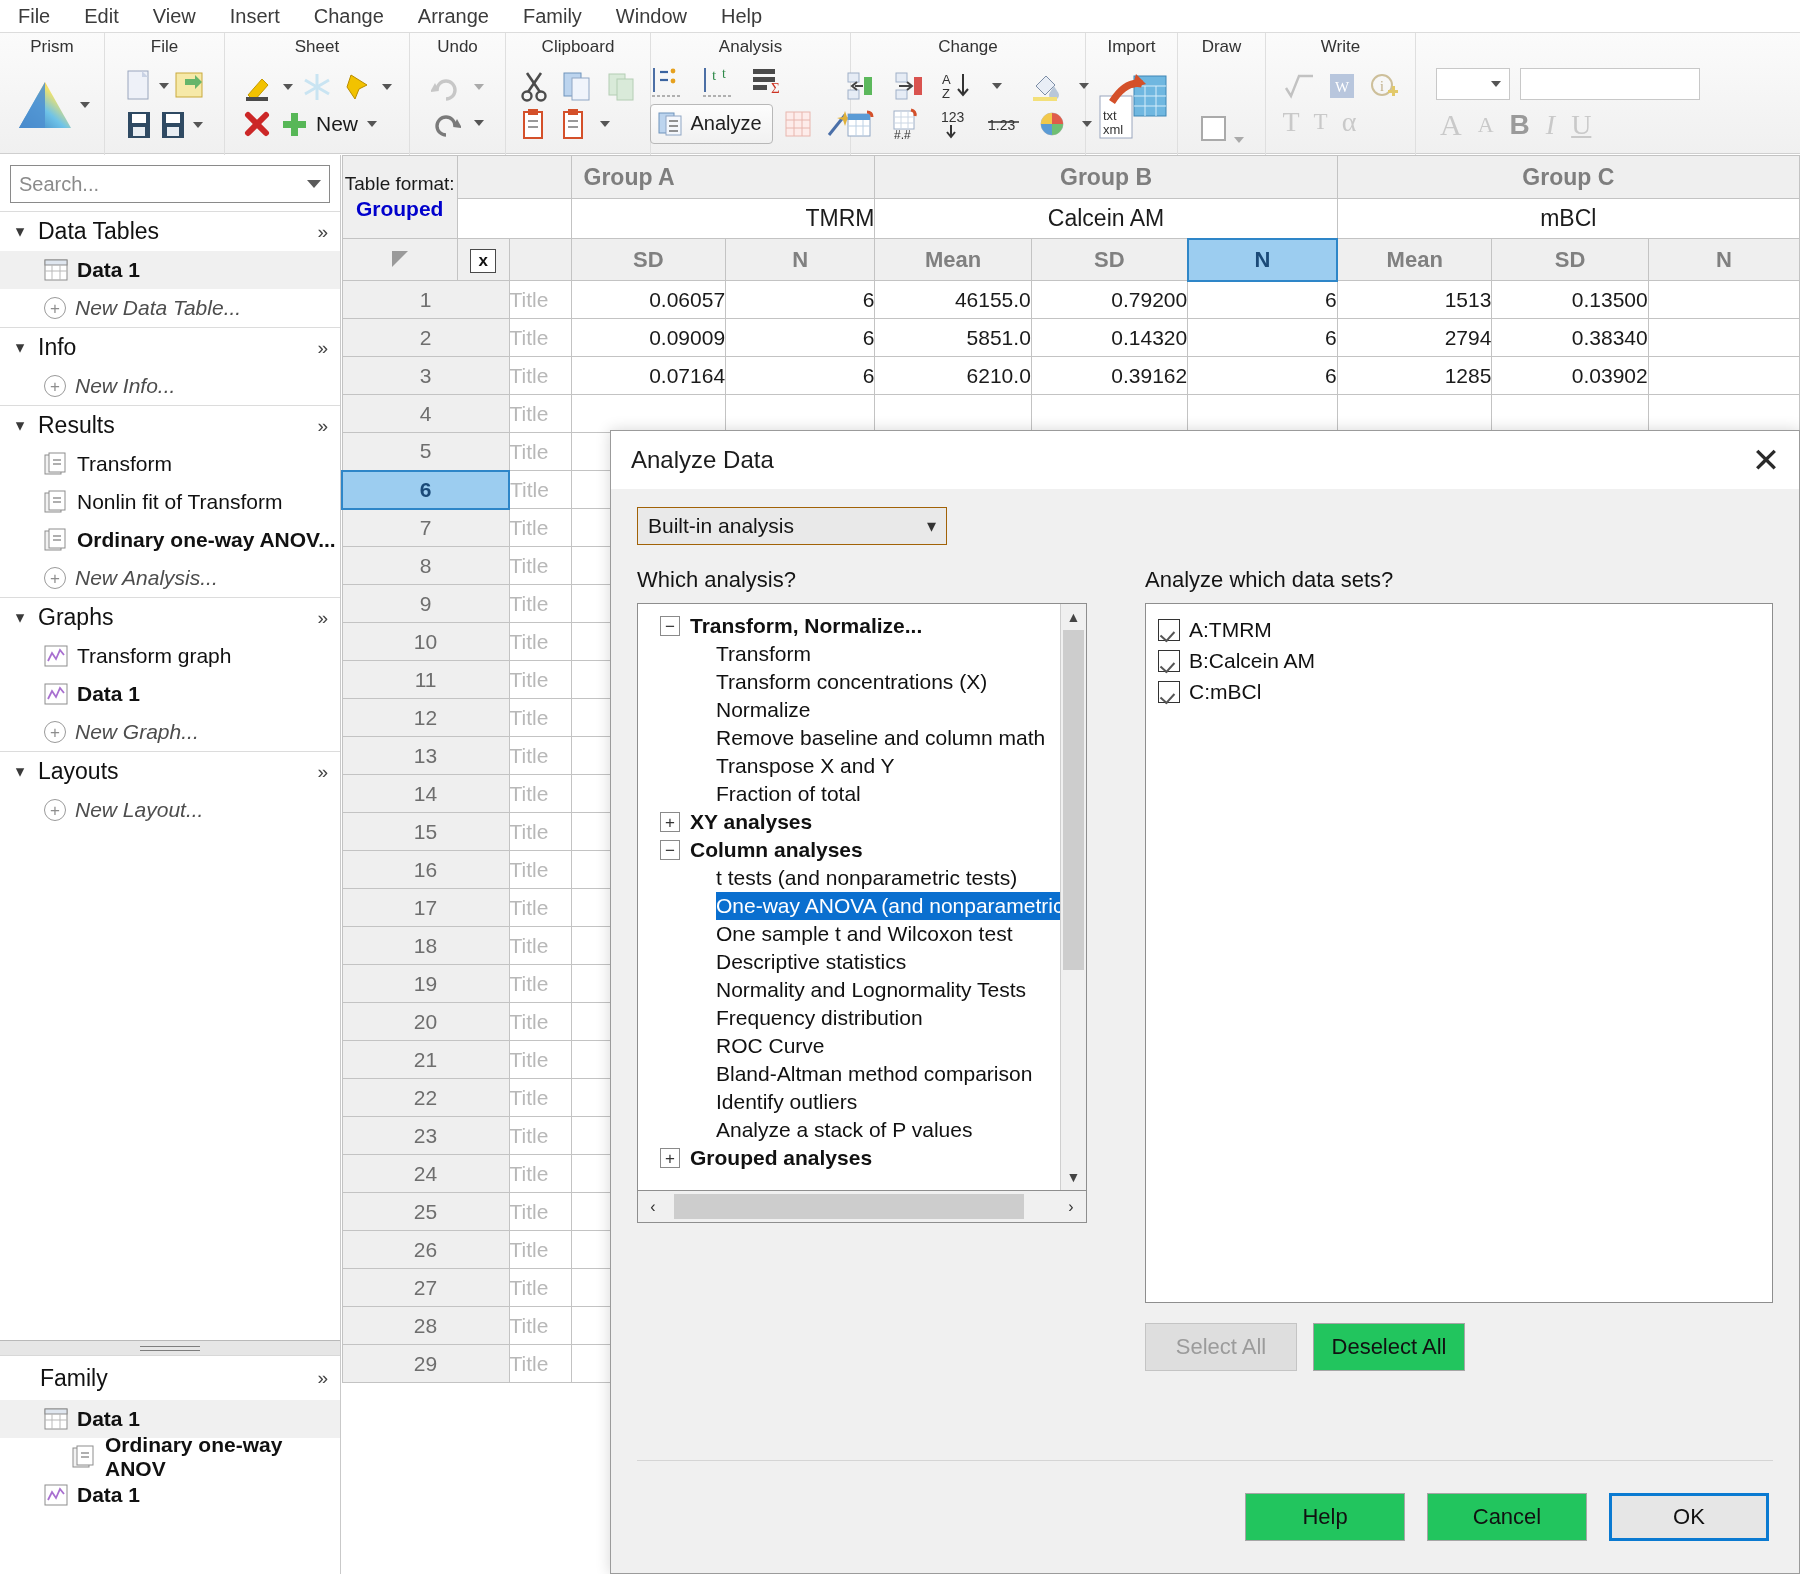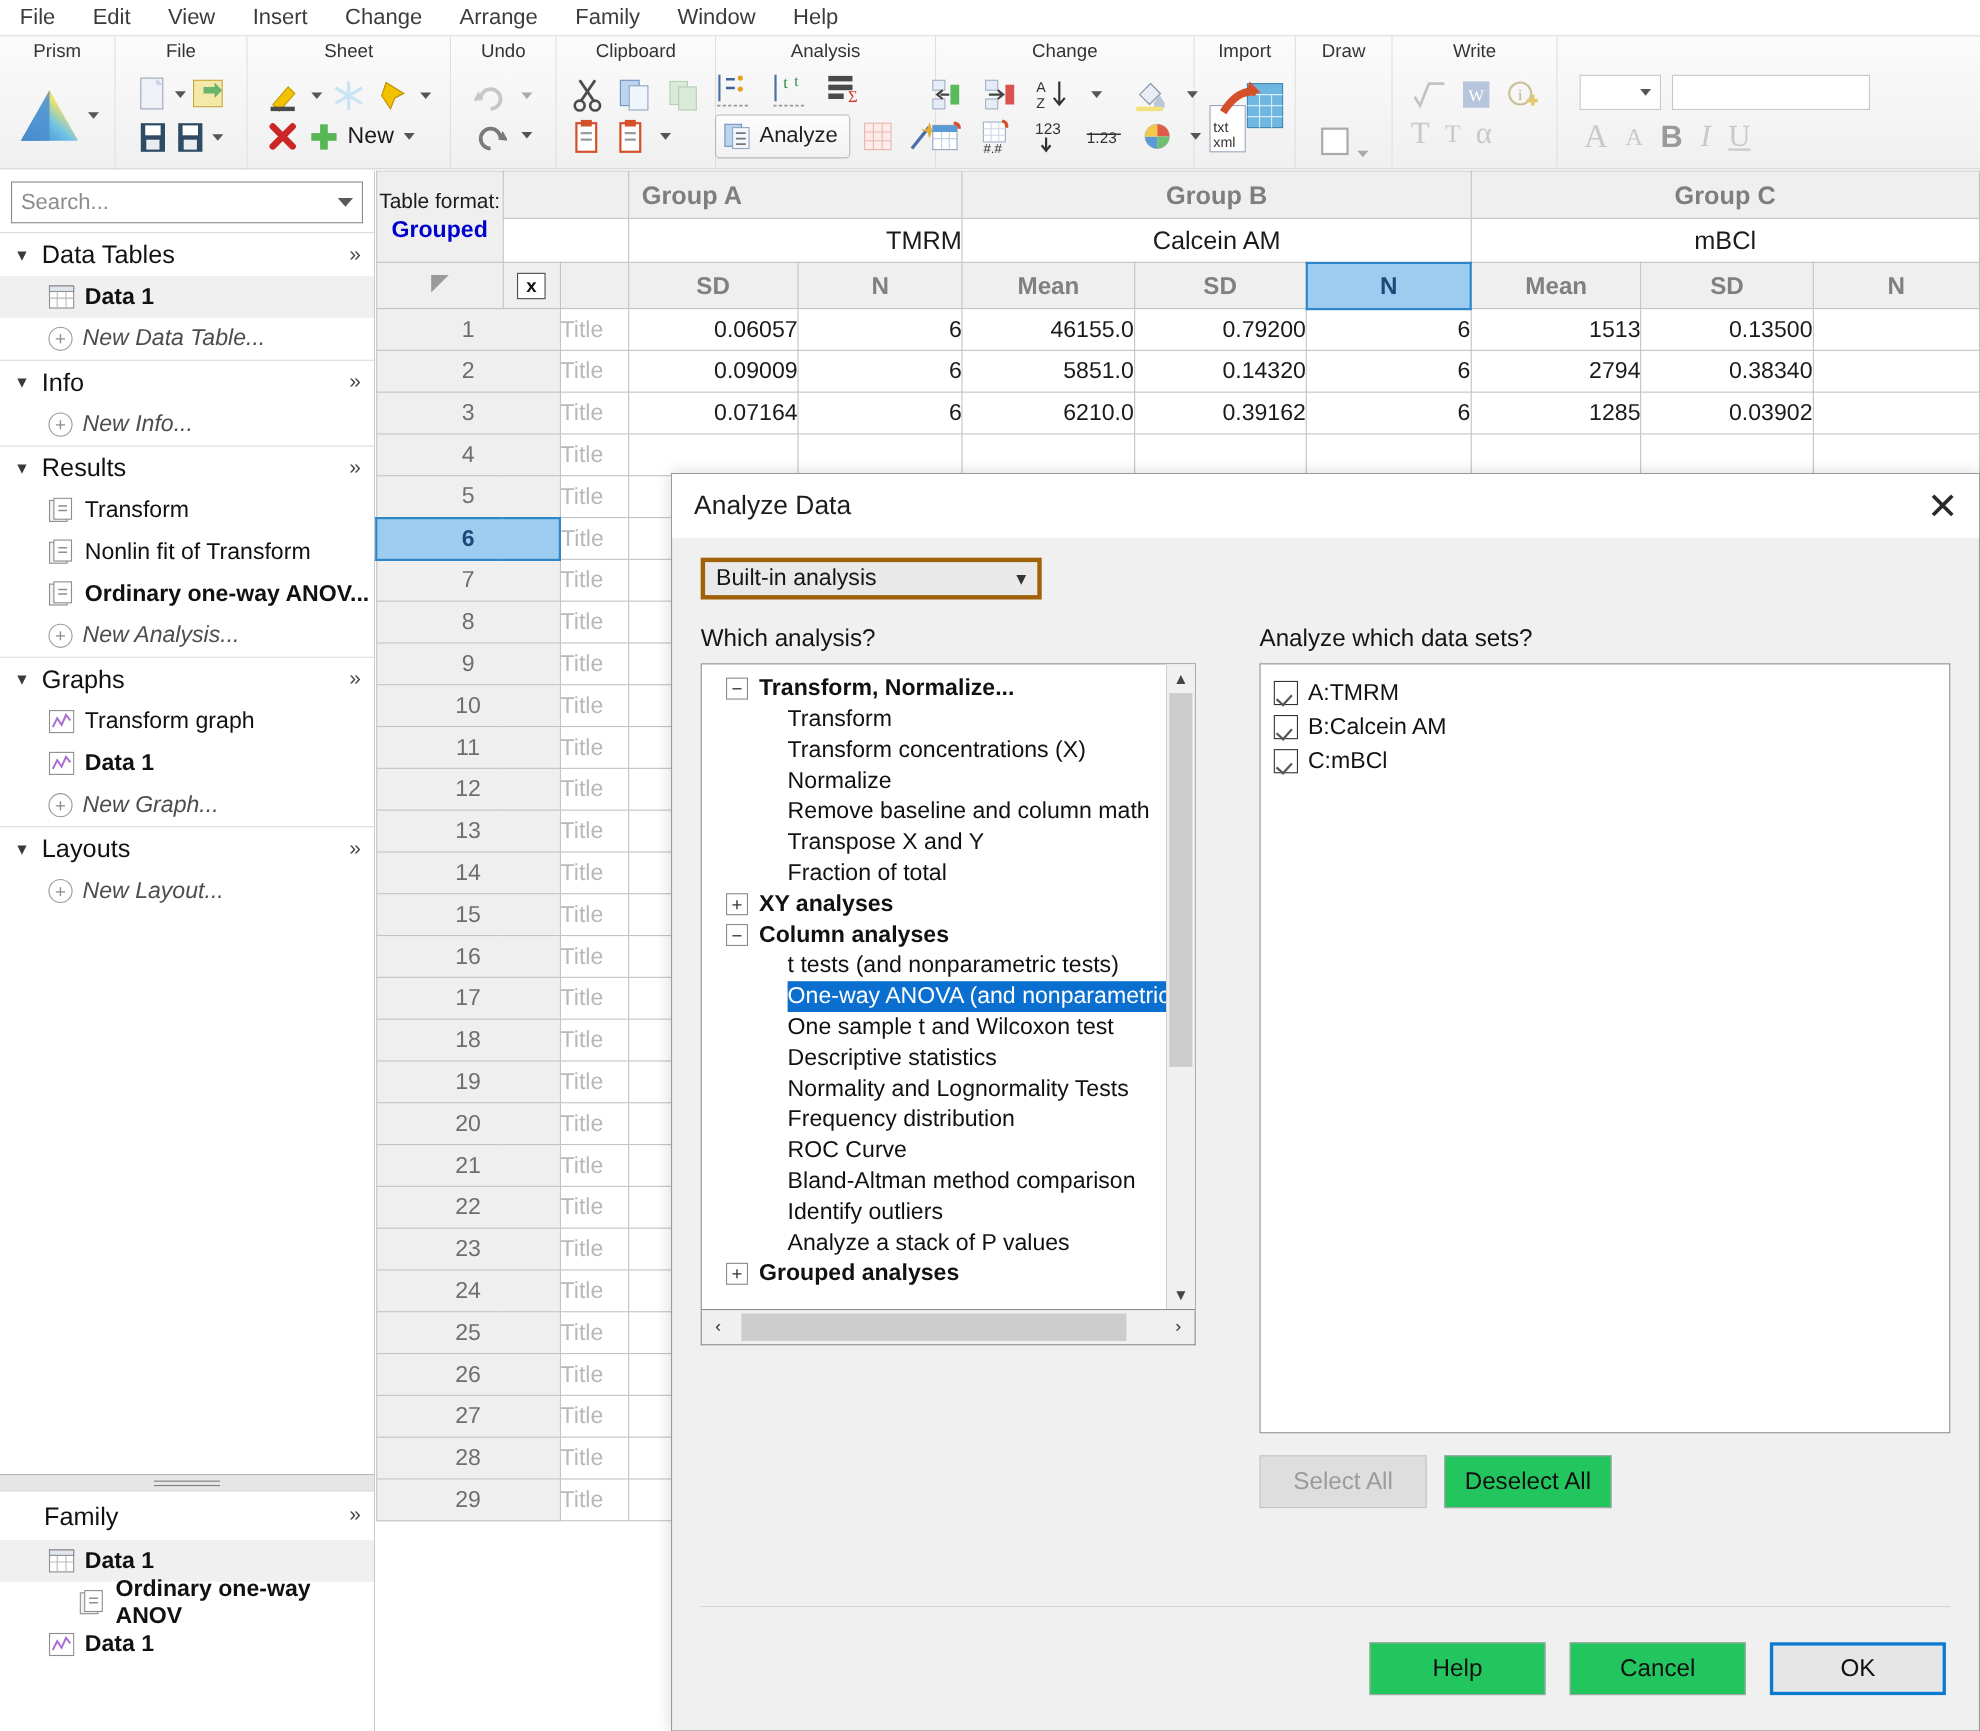"Built-in analysis" .combo { border: 4px solid #a16207 -> 1px solid #a16207 }
